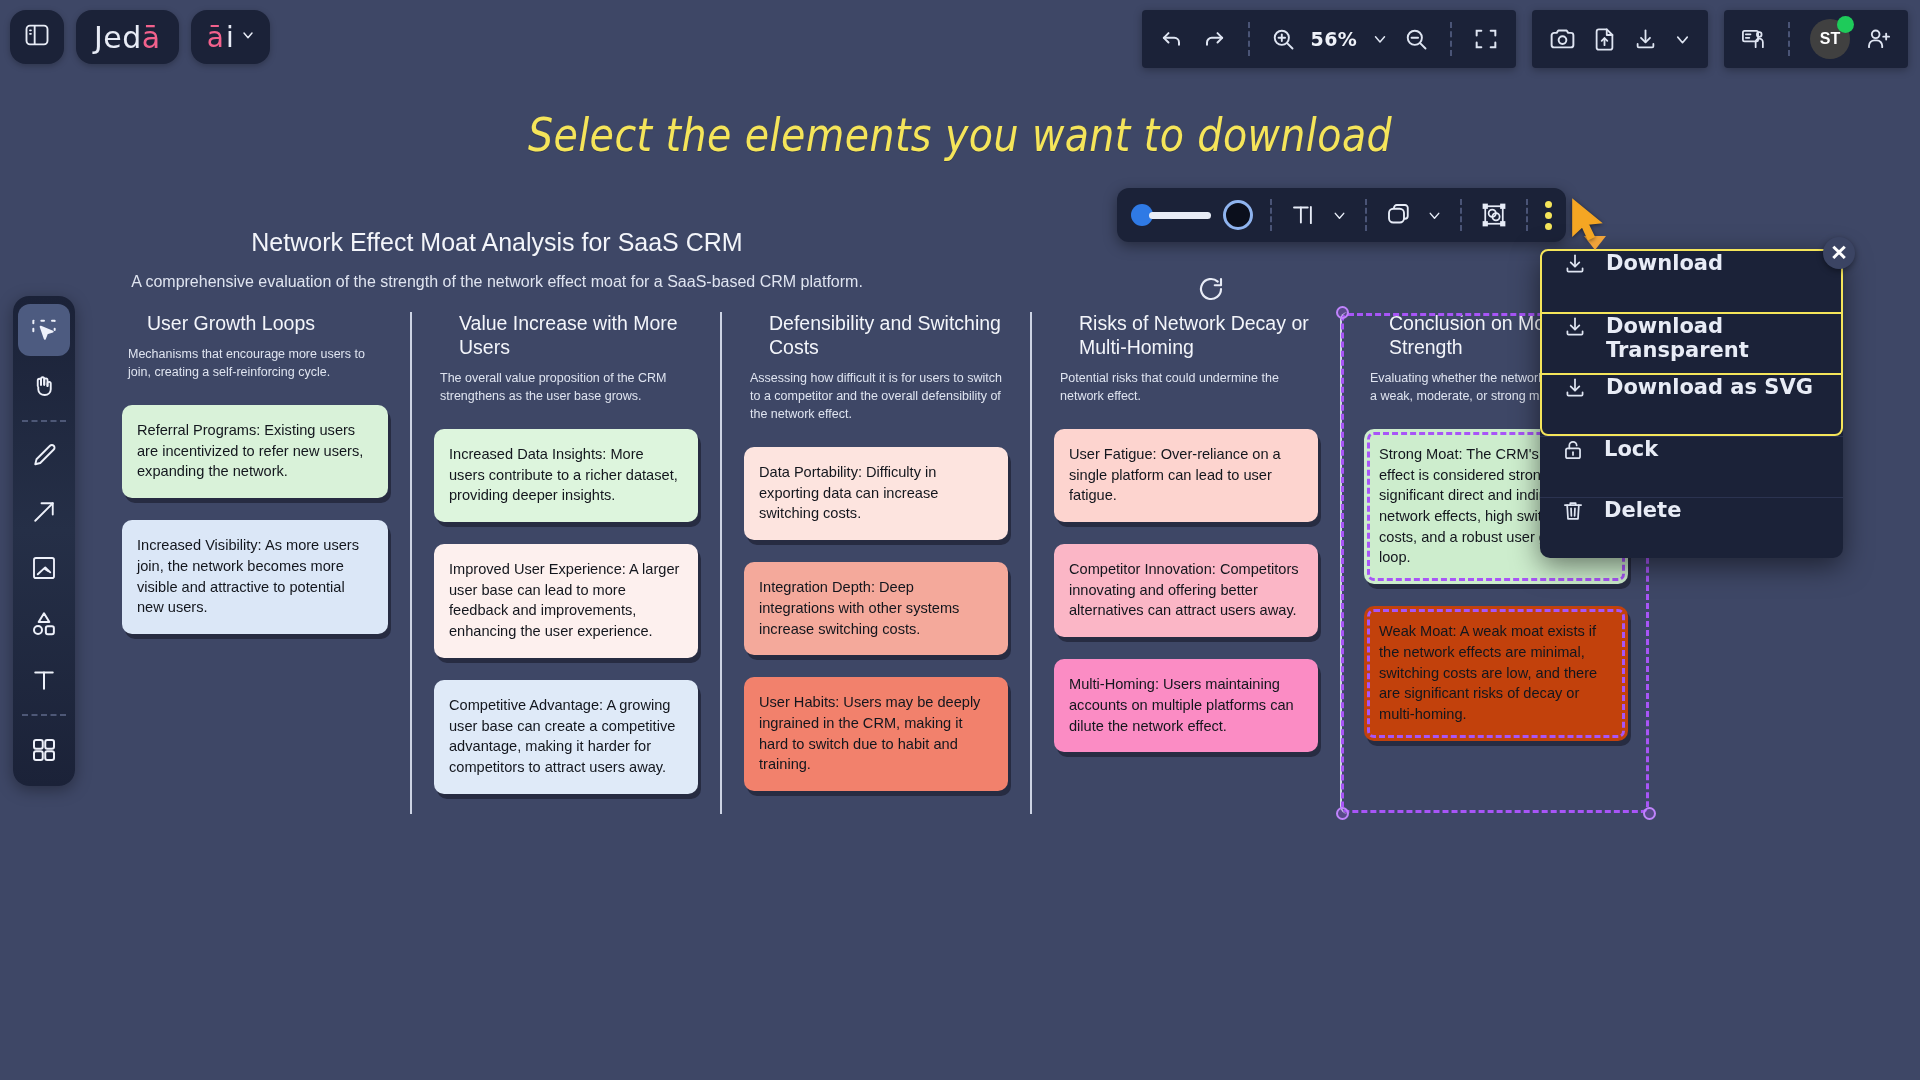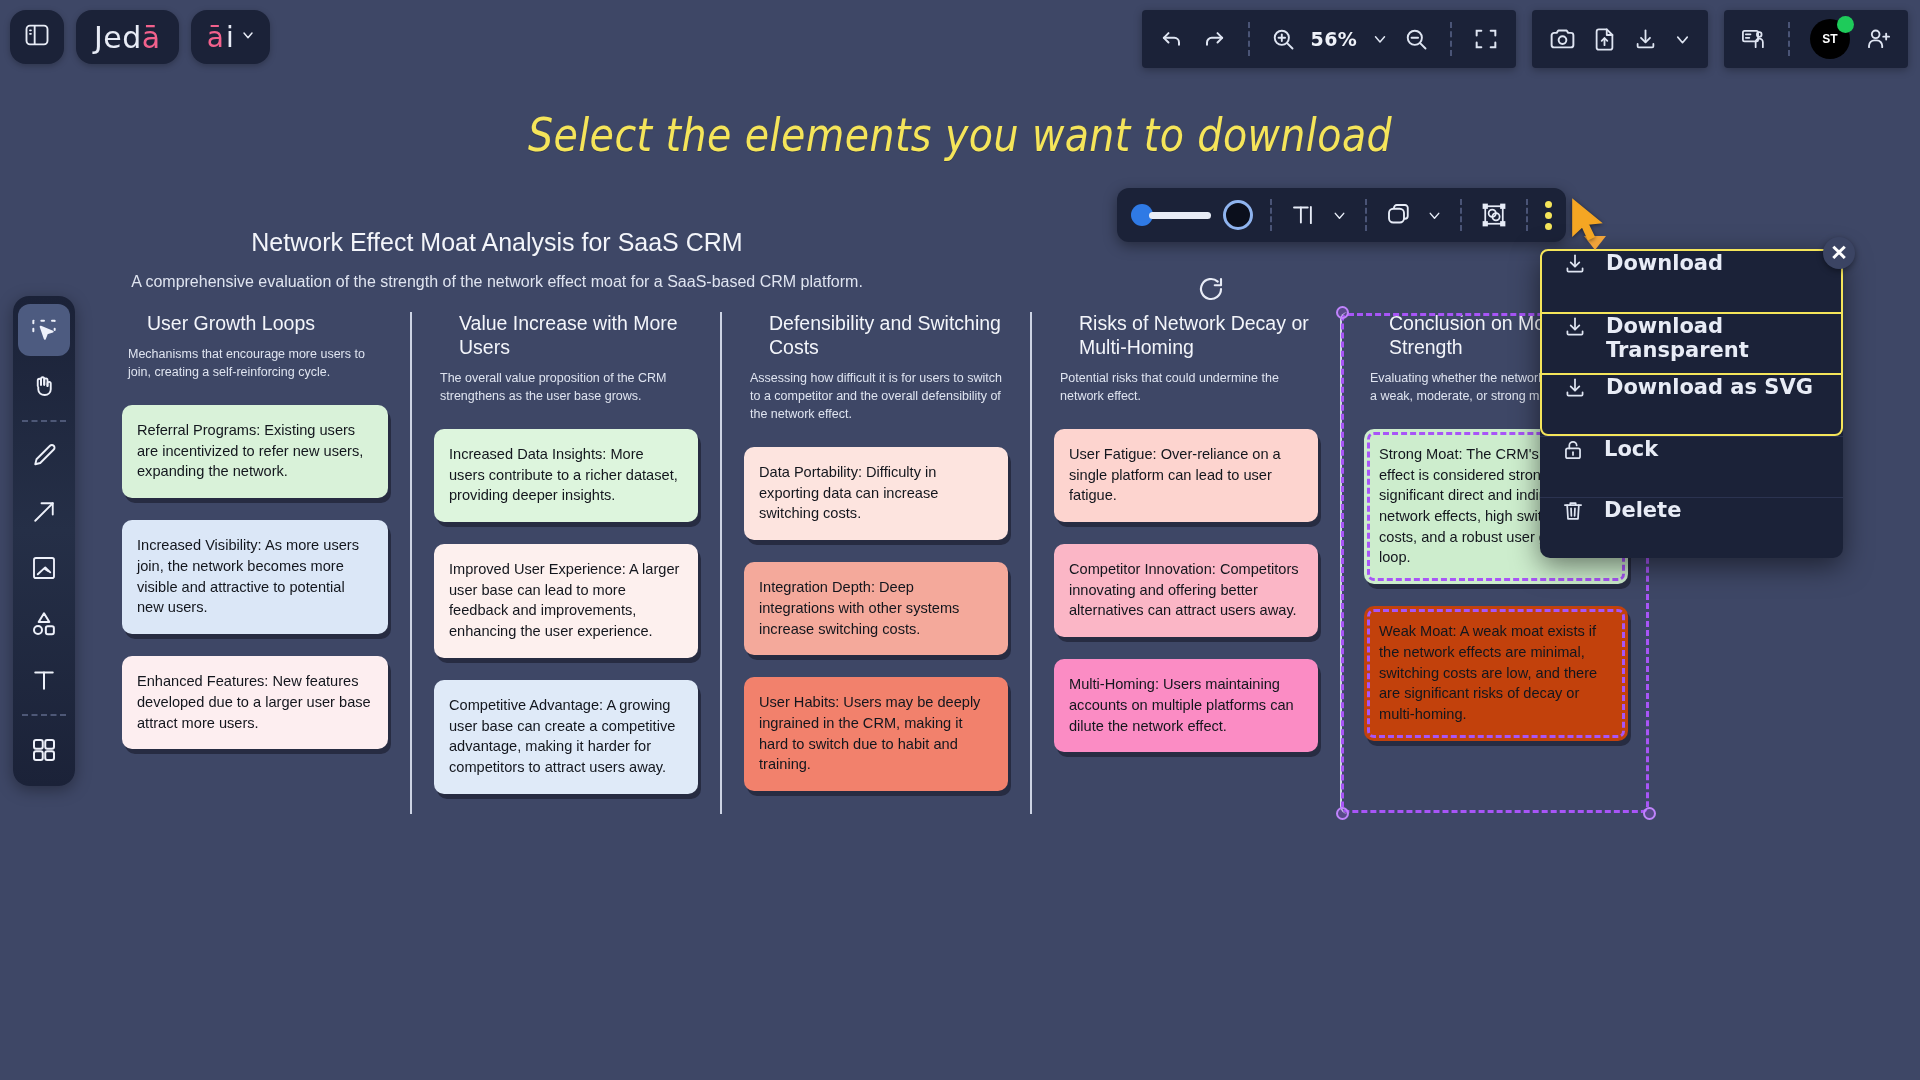"ST" .avatar { background: #000000 -> #404040; font-size: 12px -> 16px }
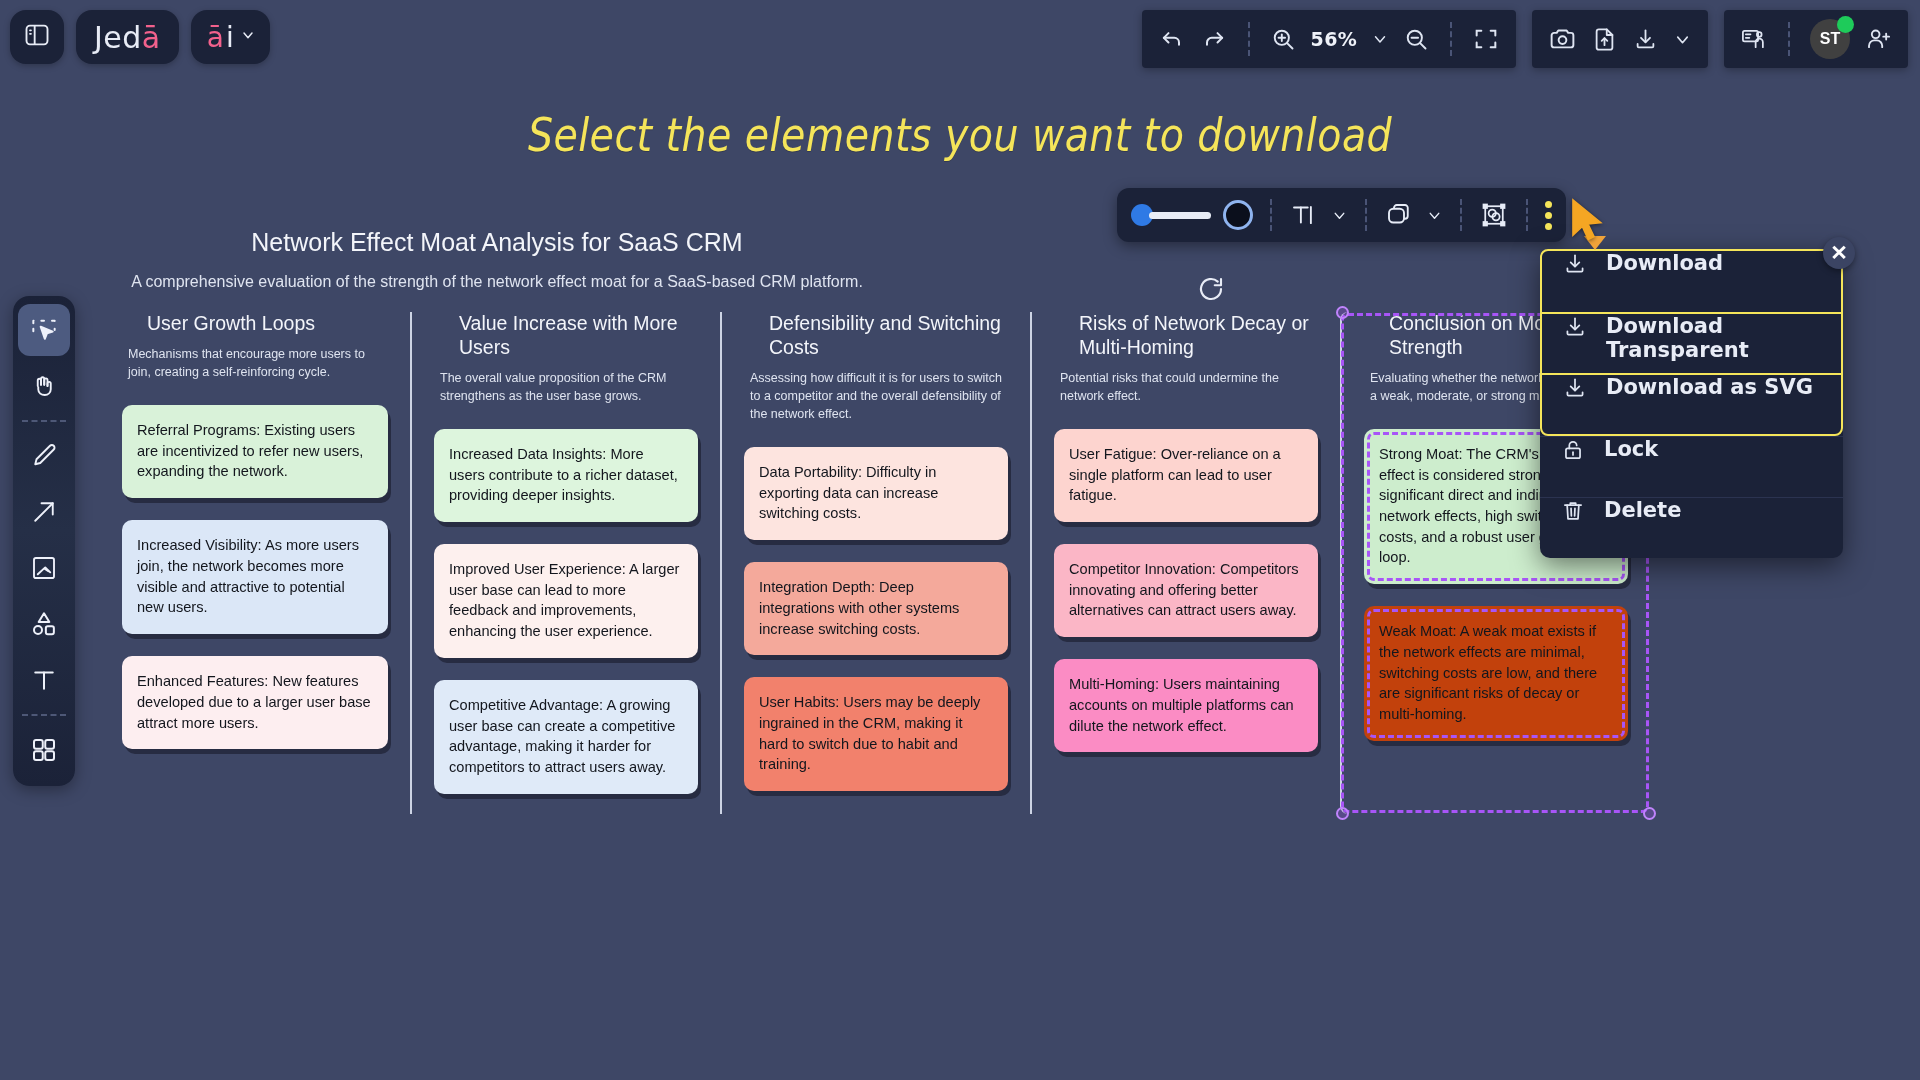"Enhanced Features: New features" div.card { html: <div>Enhanced Features: New features developed due to a larger user base attract more users.</div> -> none }
